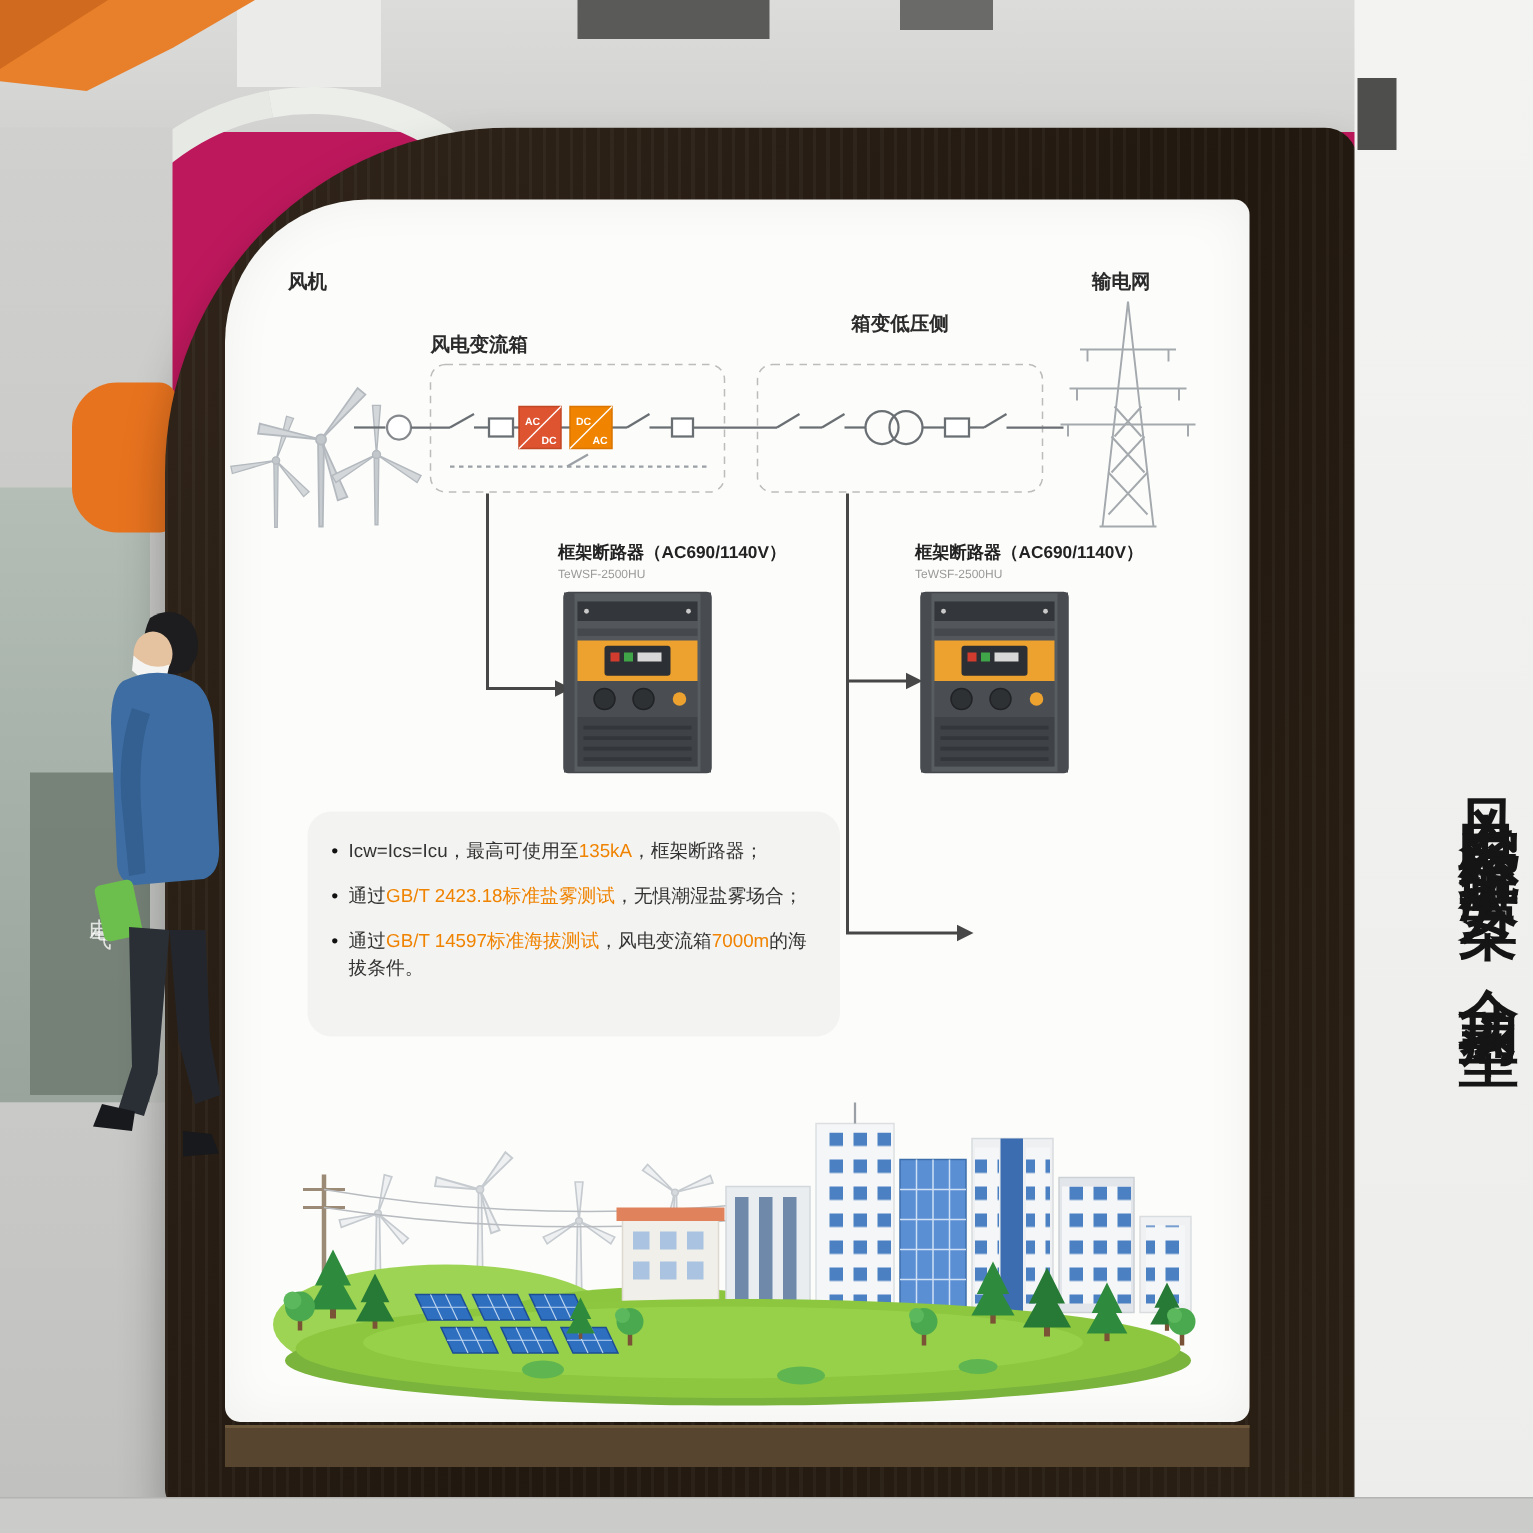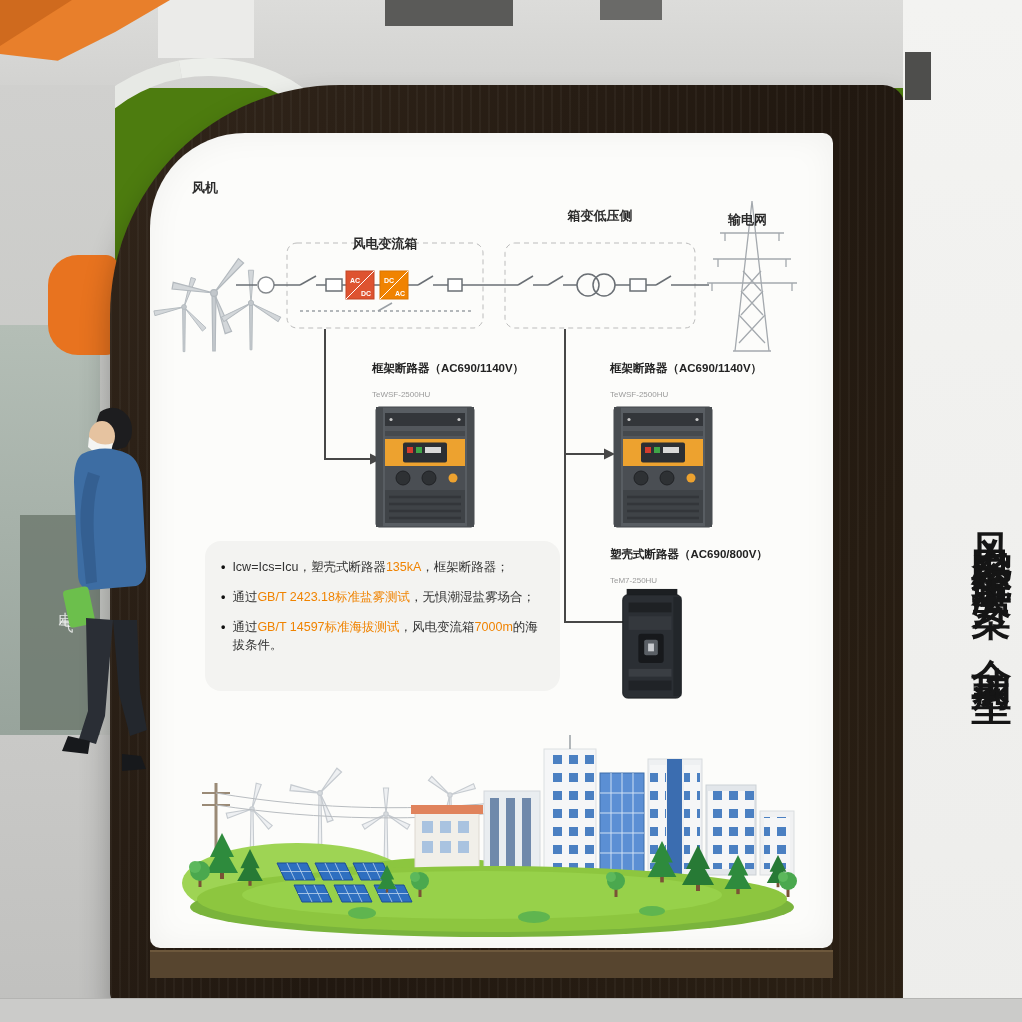"风机" .stage { background: #4d7c0f -> #be185d }
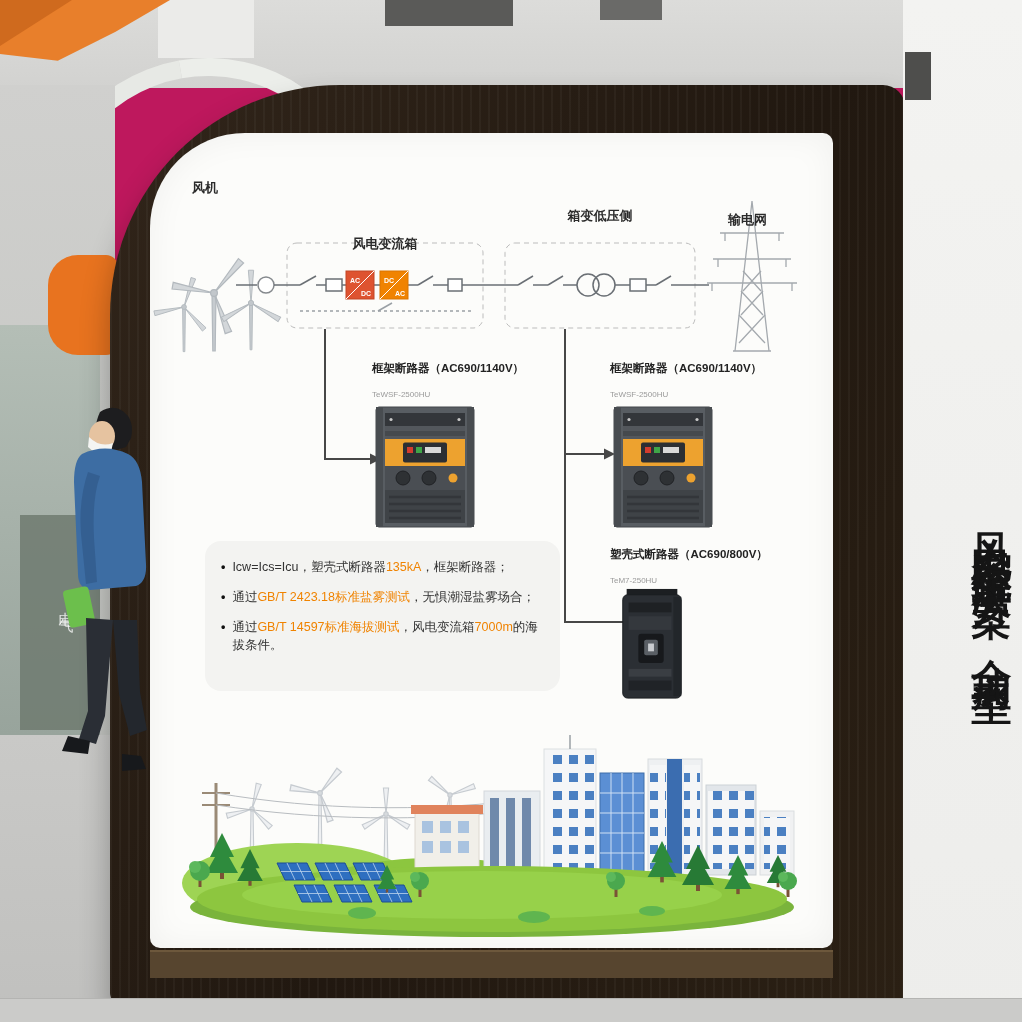"输电网" .lbl-grid { margin-top: 32px -> none }
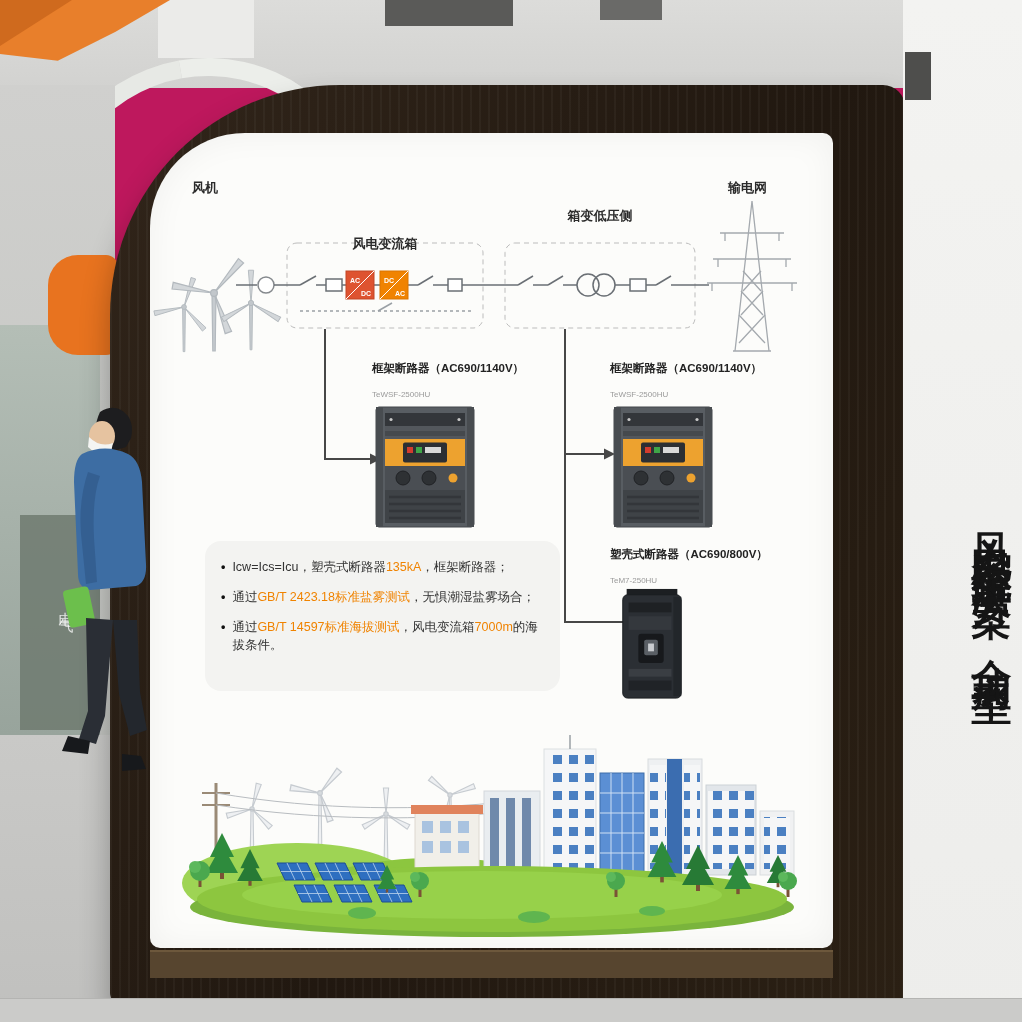"风电变流箱" .lbl-converter { text-align: center -> left; top: 102px -> 88px }
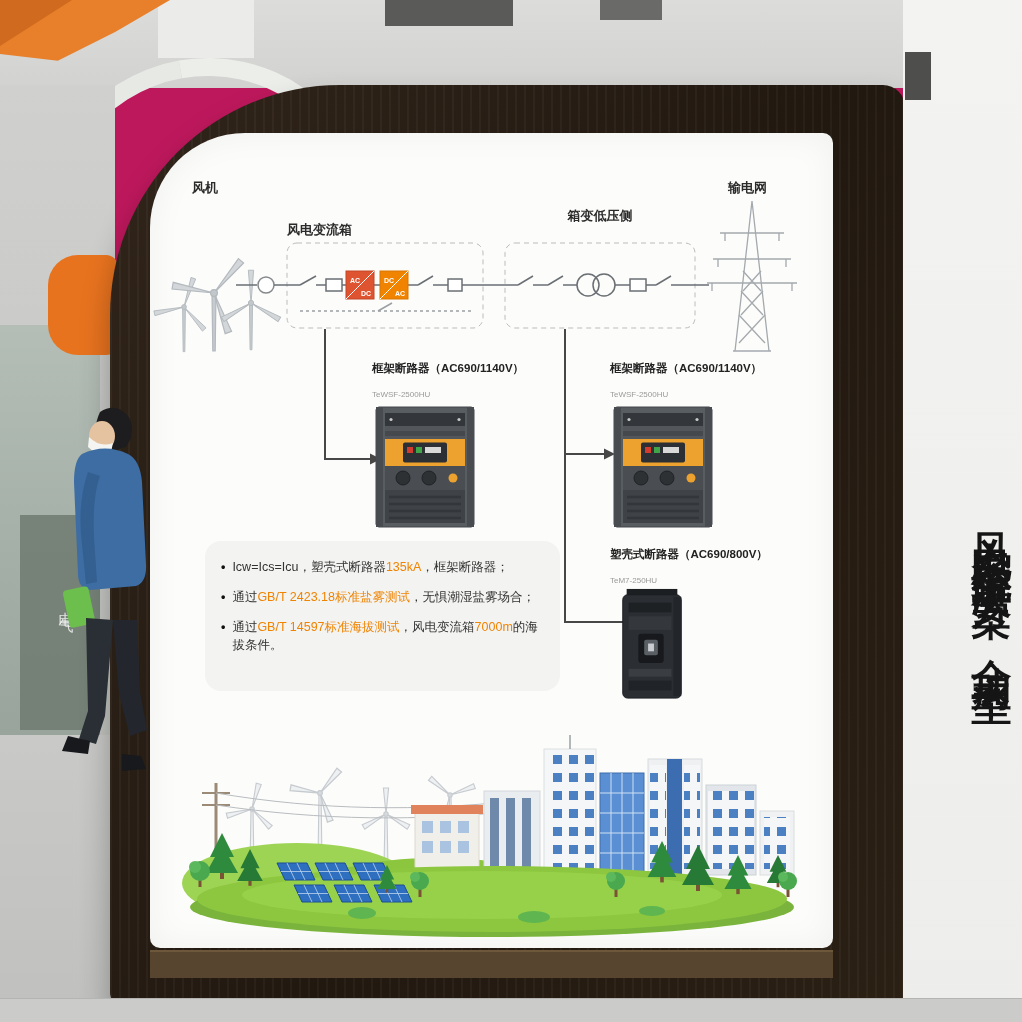"TeWSF-2500HU" .product-model { margin-top: 14px -> 2px }
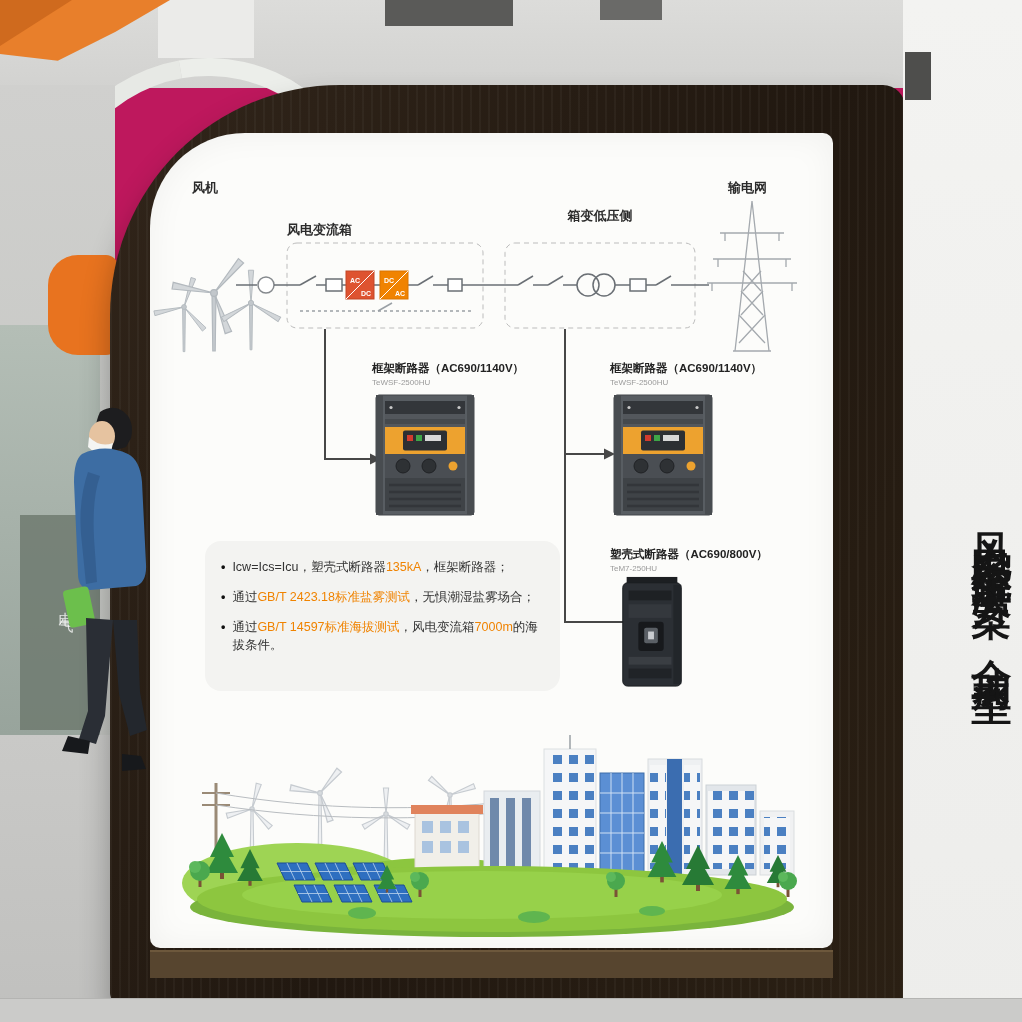"塑壳式断路器（AC690/800V）" div.product { html: <div> <div>塑壳式断路器（AC690/800V）</div> <div>TeM7-250HU</div> <svg> <rect></rect> <rect></rect> <rect></rect> <rect></rect> <rect></rect> <rect></rect> <rect></rect> <rect></rect> <rect></rect> <rect></rect> </svg> </div> -> none }
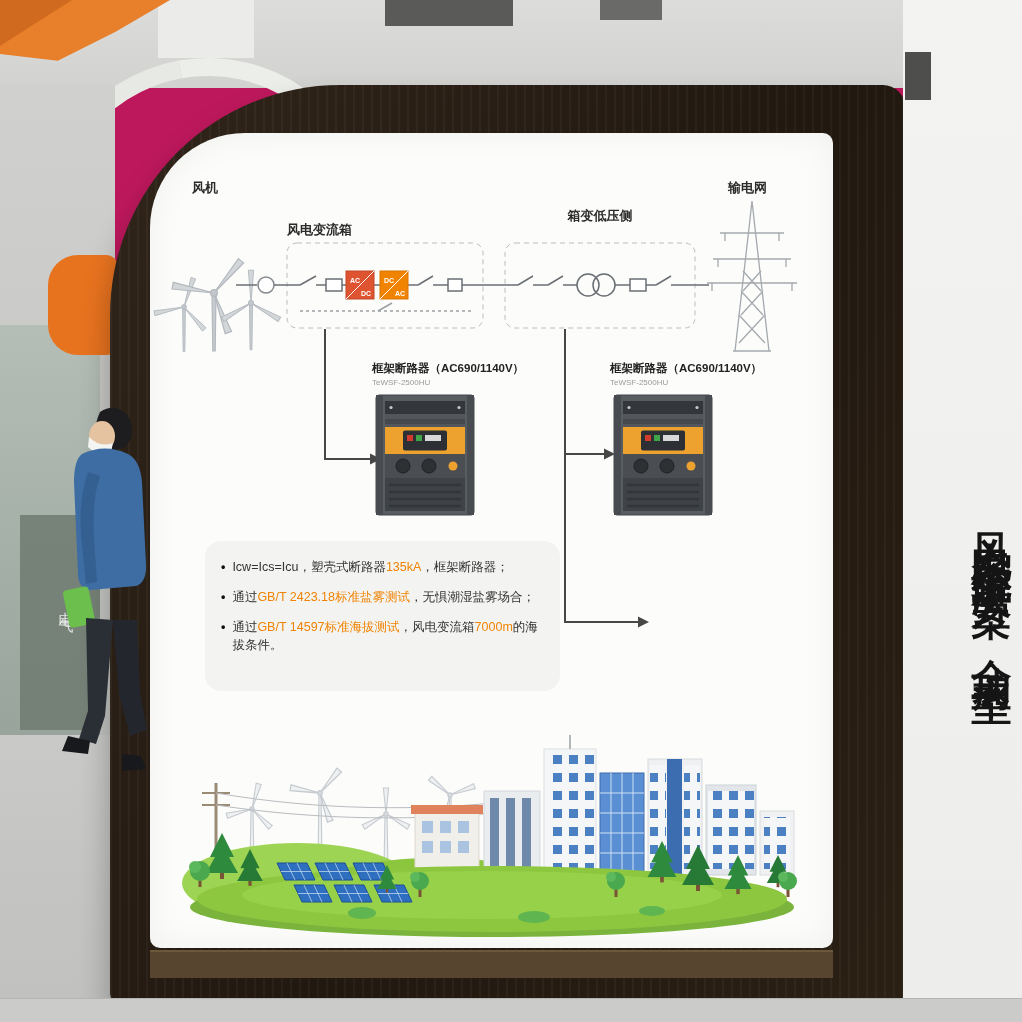"Icw=Ics=Icu，塑壳式断路器" span { text: 塑壳式断路器 -> 最高可使用至 }
